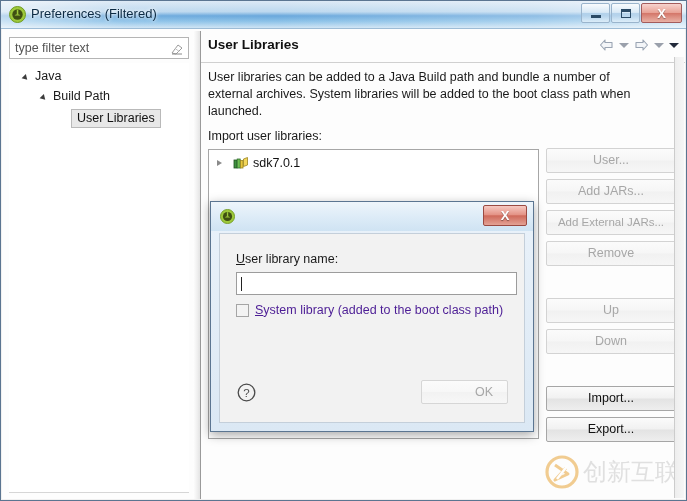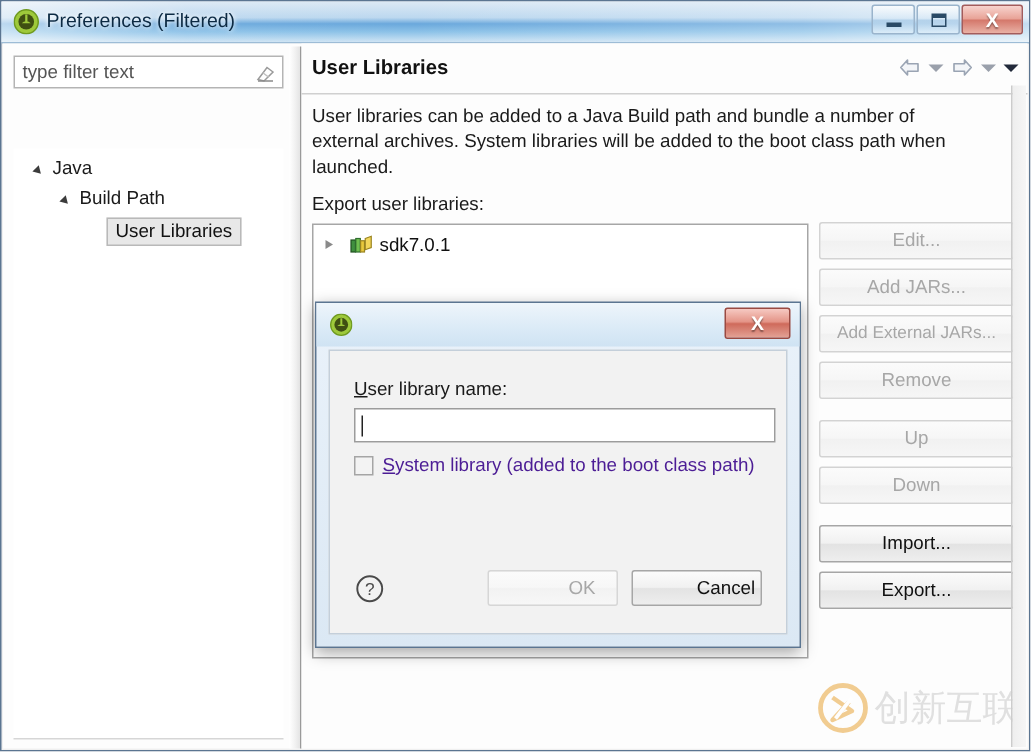"Java" .tree { margin-top: 36px -> none }
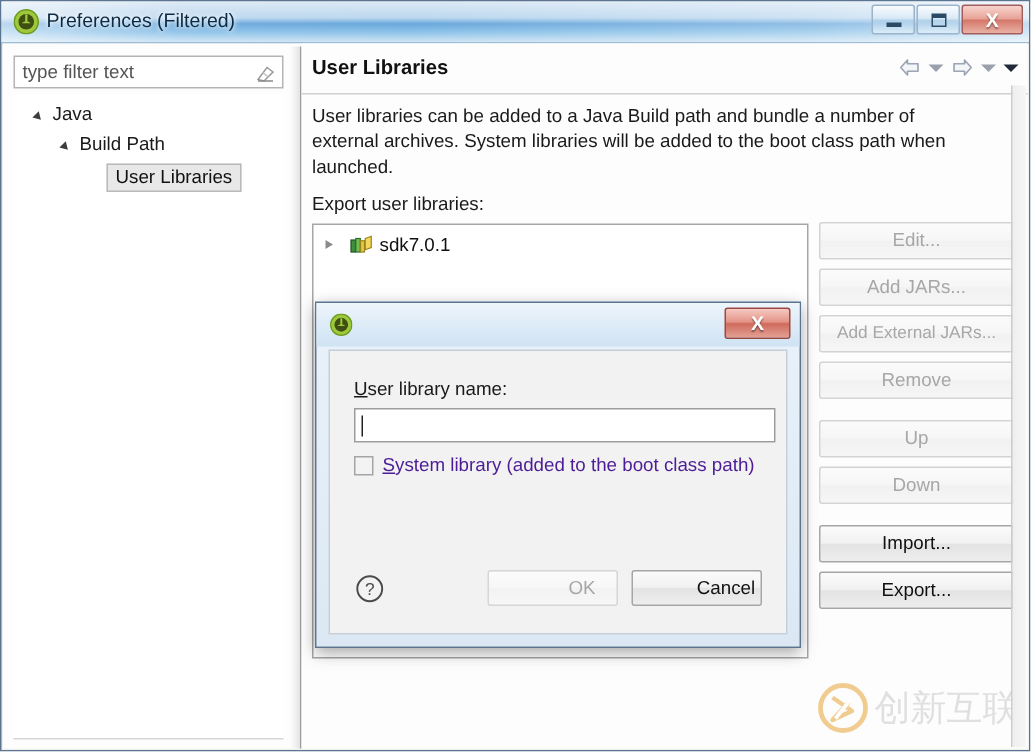"Export user libraries:" div.definedlbl { text: Export -> Import }
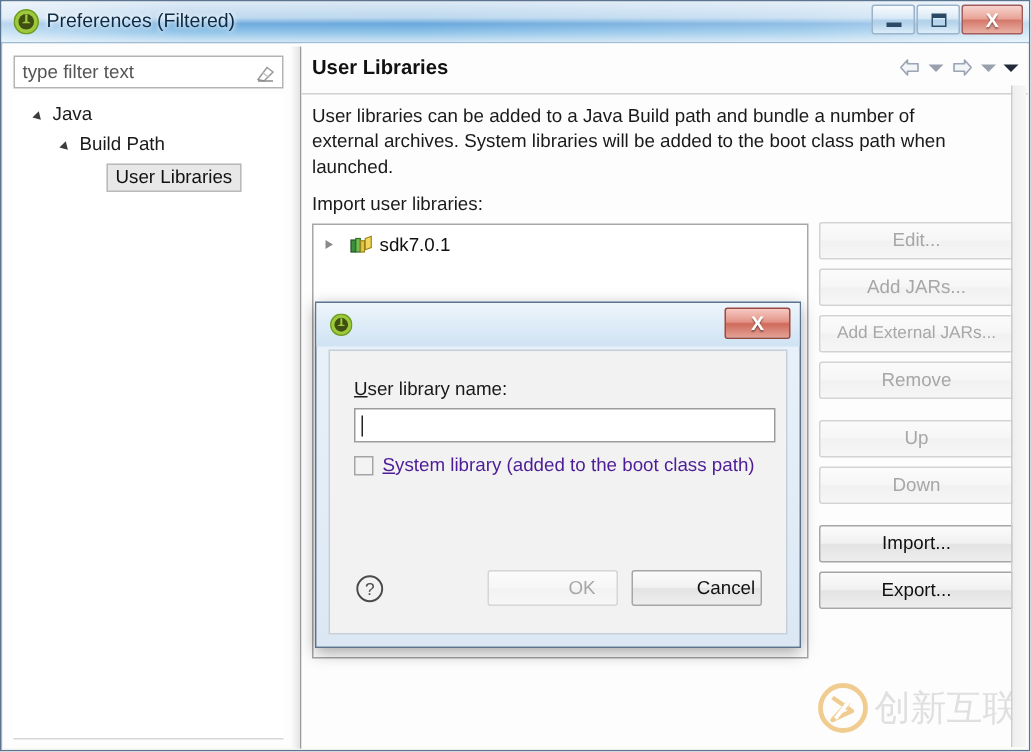"Edit..." div.ebtn { text: Edit -> User }
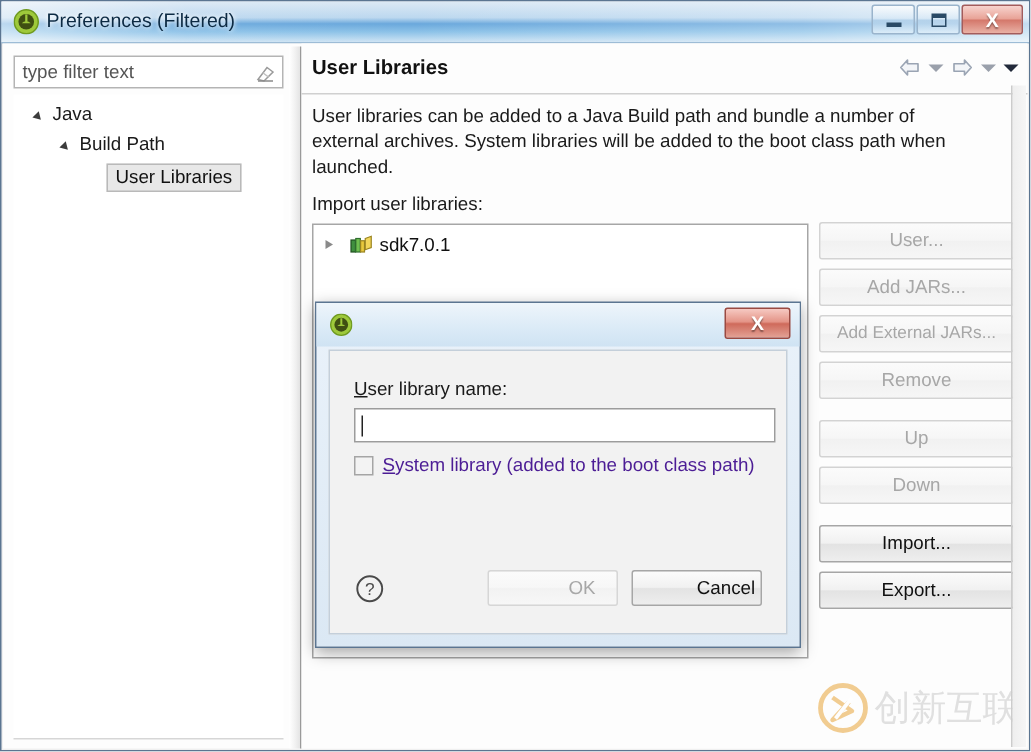"Up" .ebtn.gap { margin-top: 14px -> 32px }
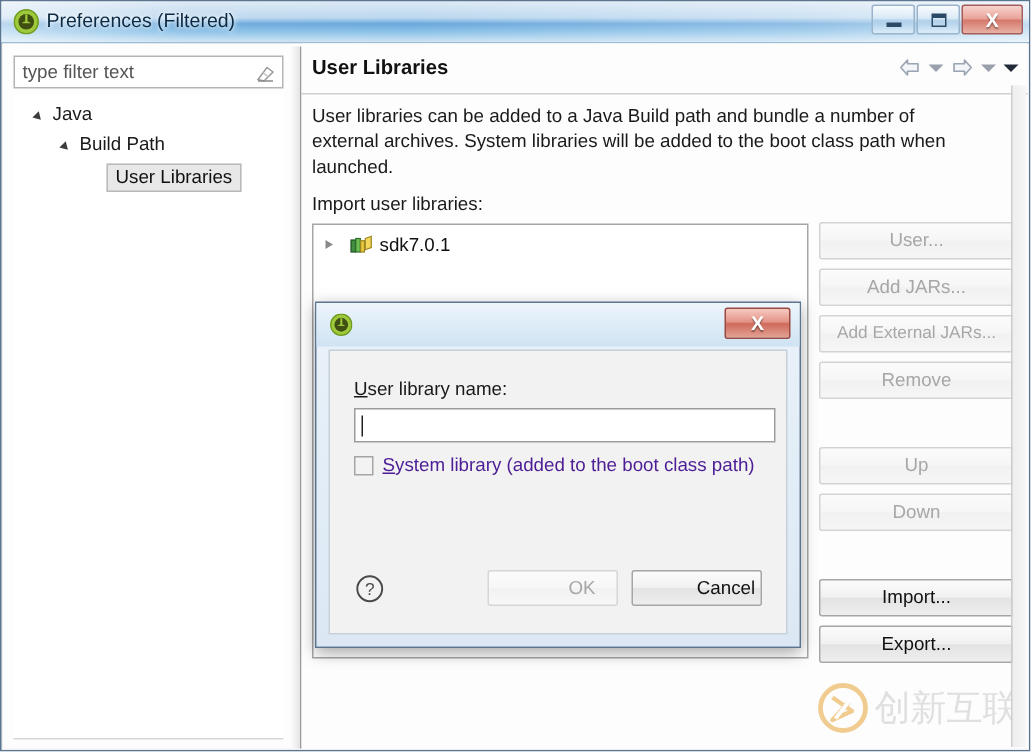"Cancel" div.dbtn { html: <div>Cancel</div> -> none }
